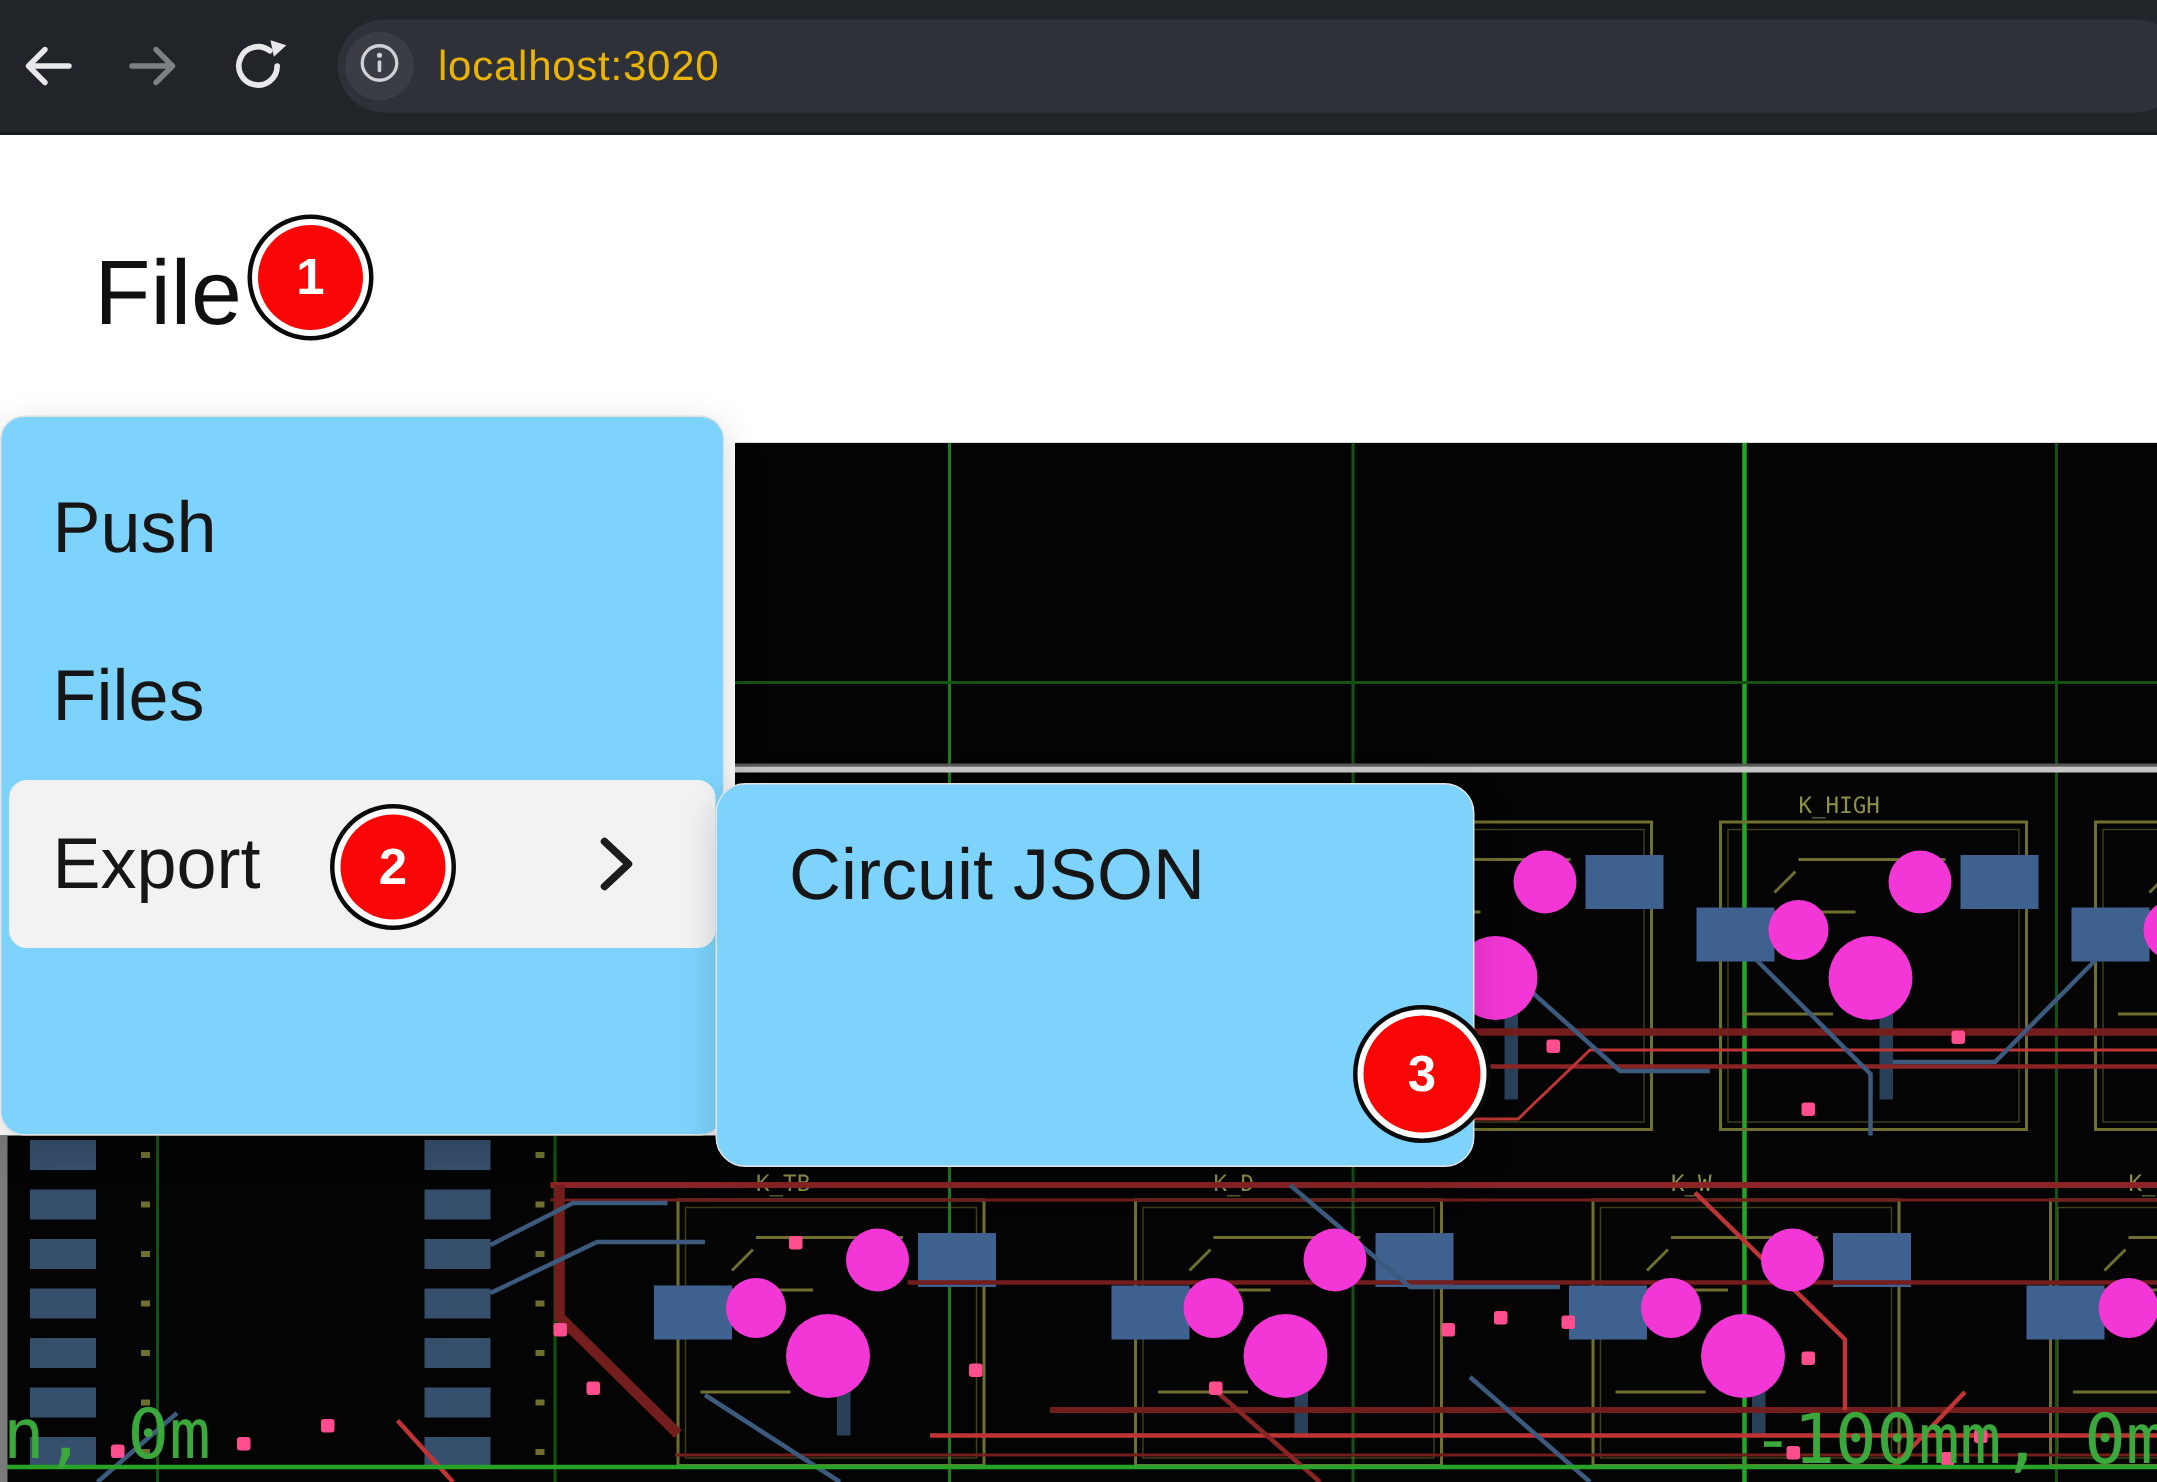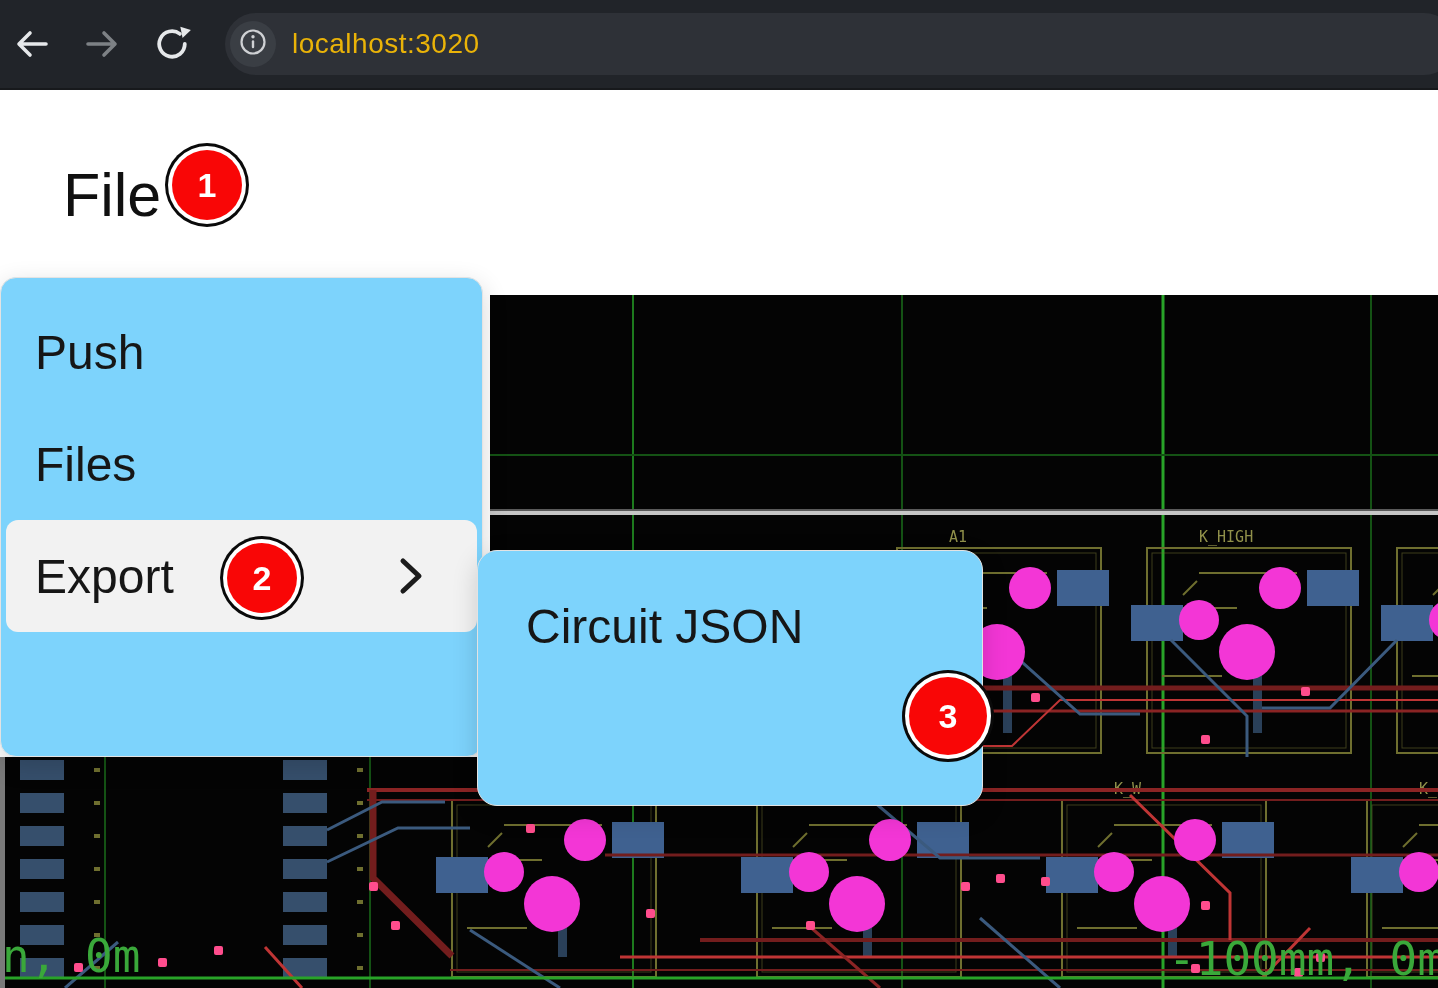"Circuit JSON" .submenu { margin-top: 28px -> none; padding-top: 19px -> 4px }
